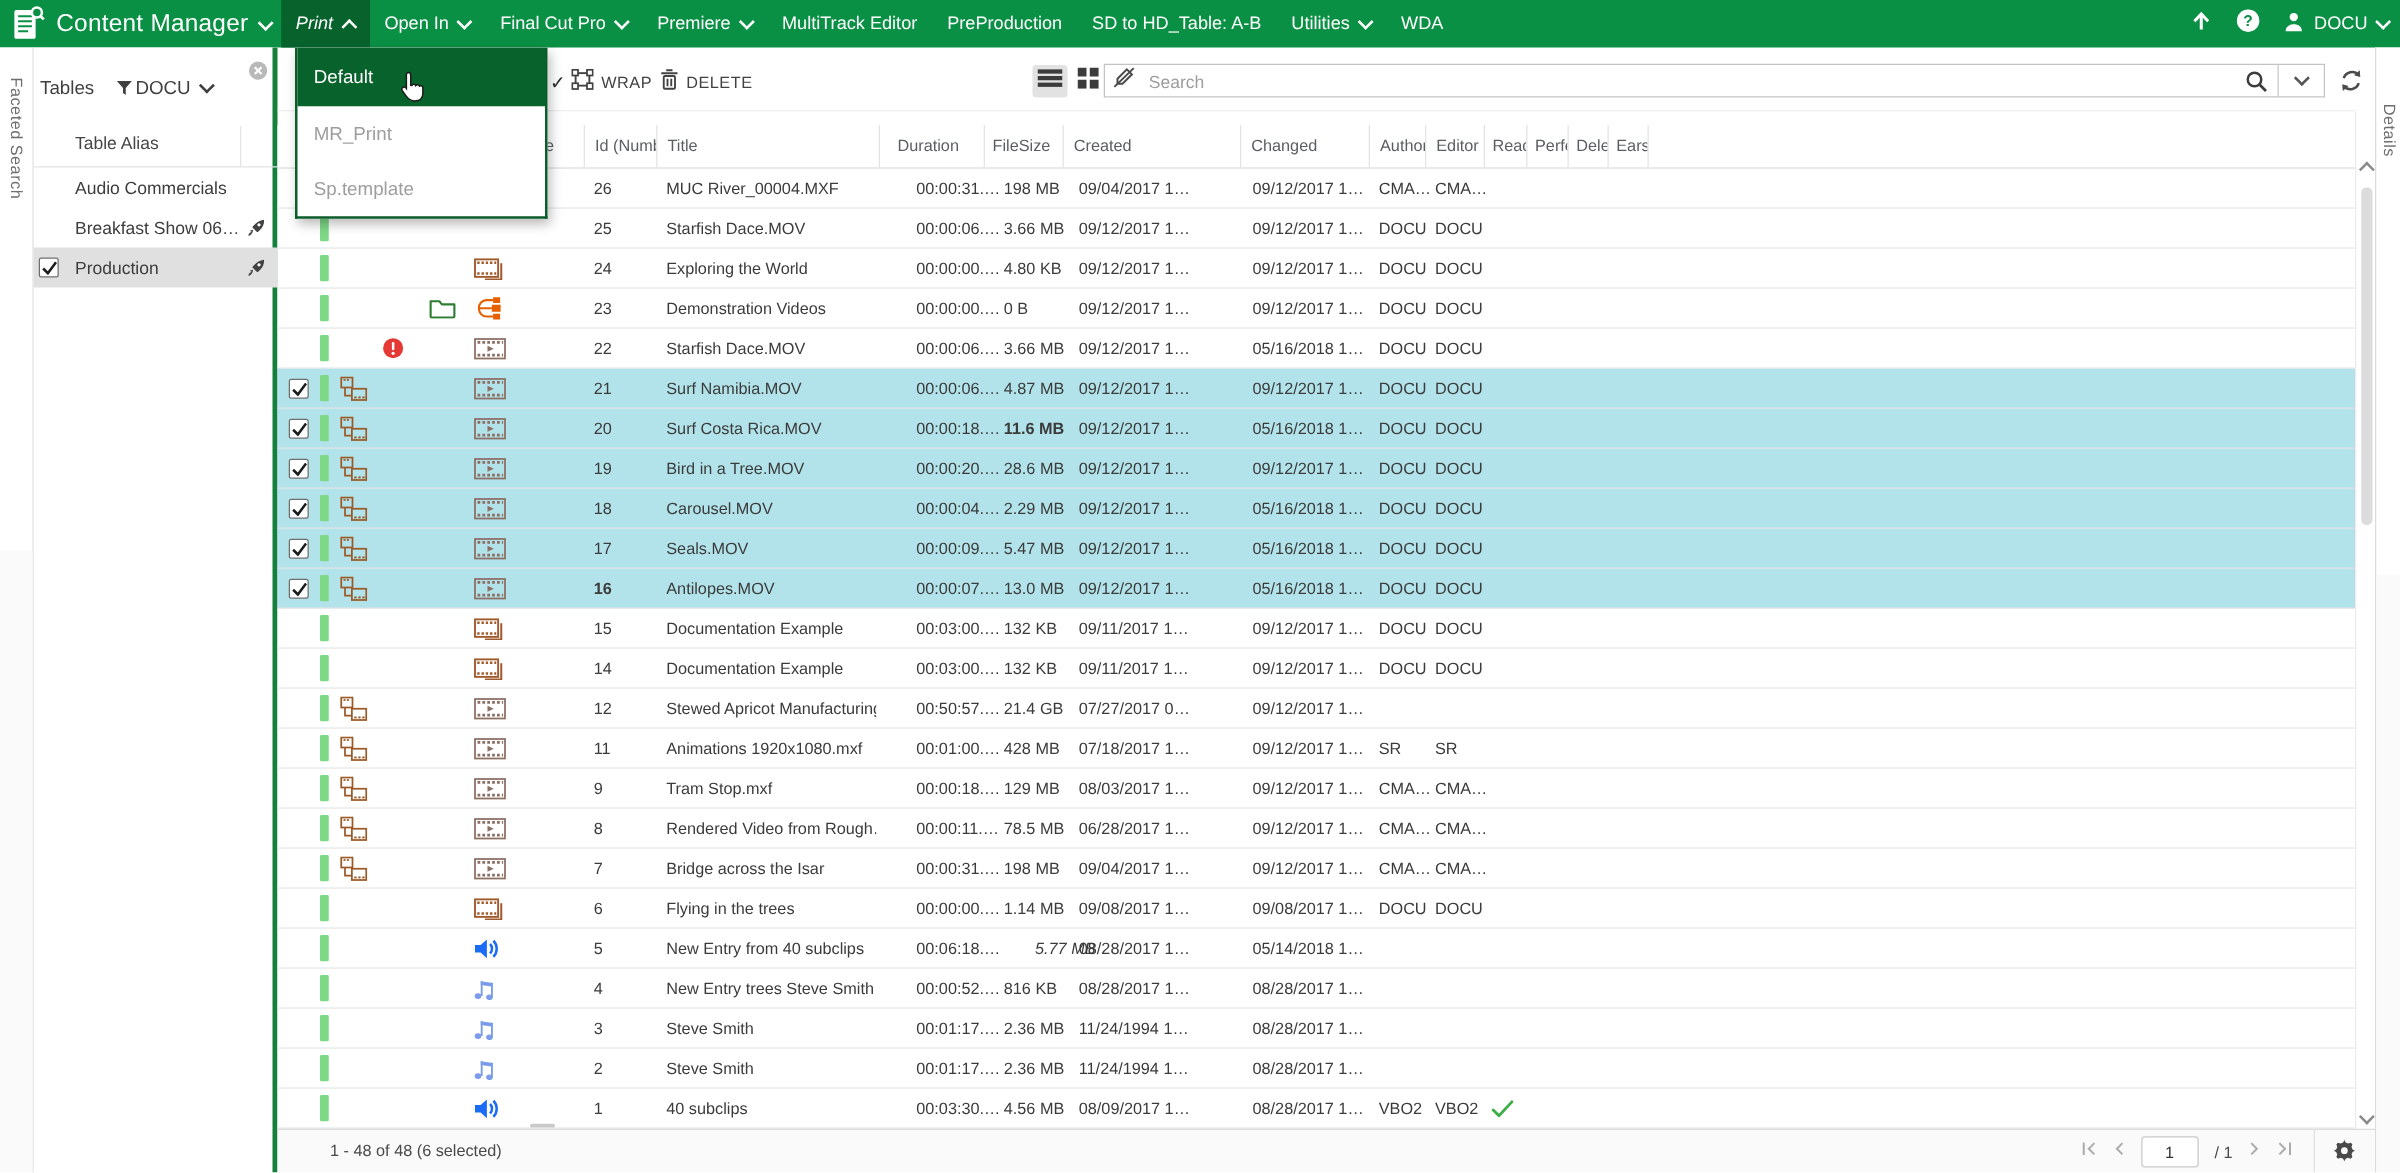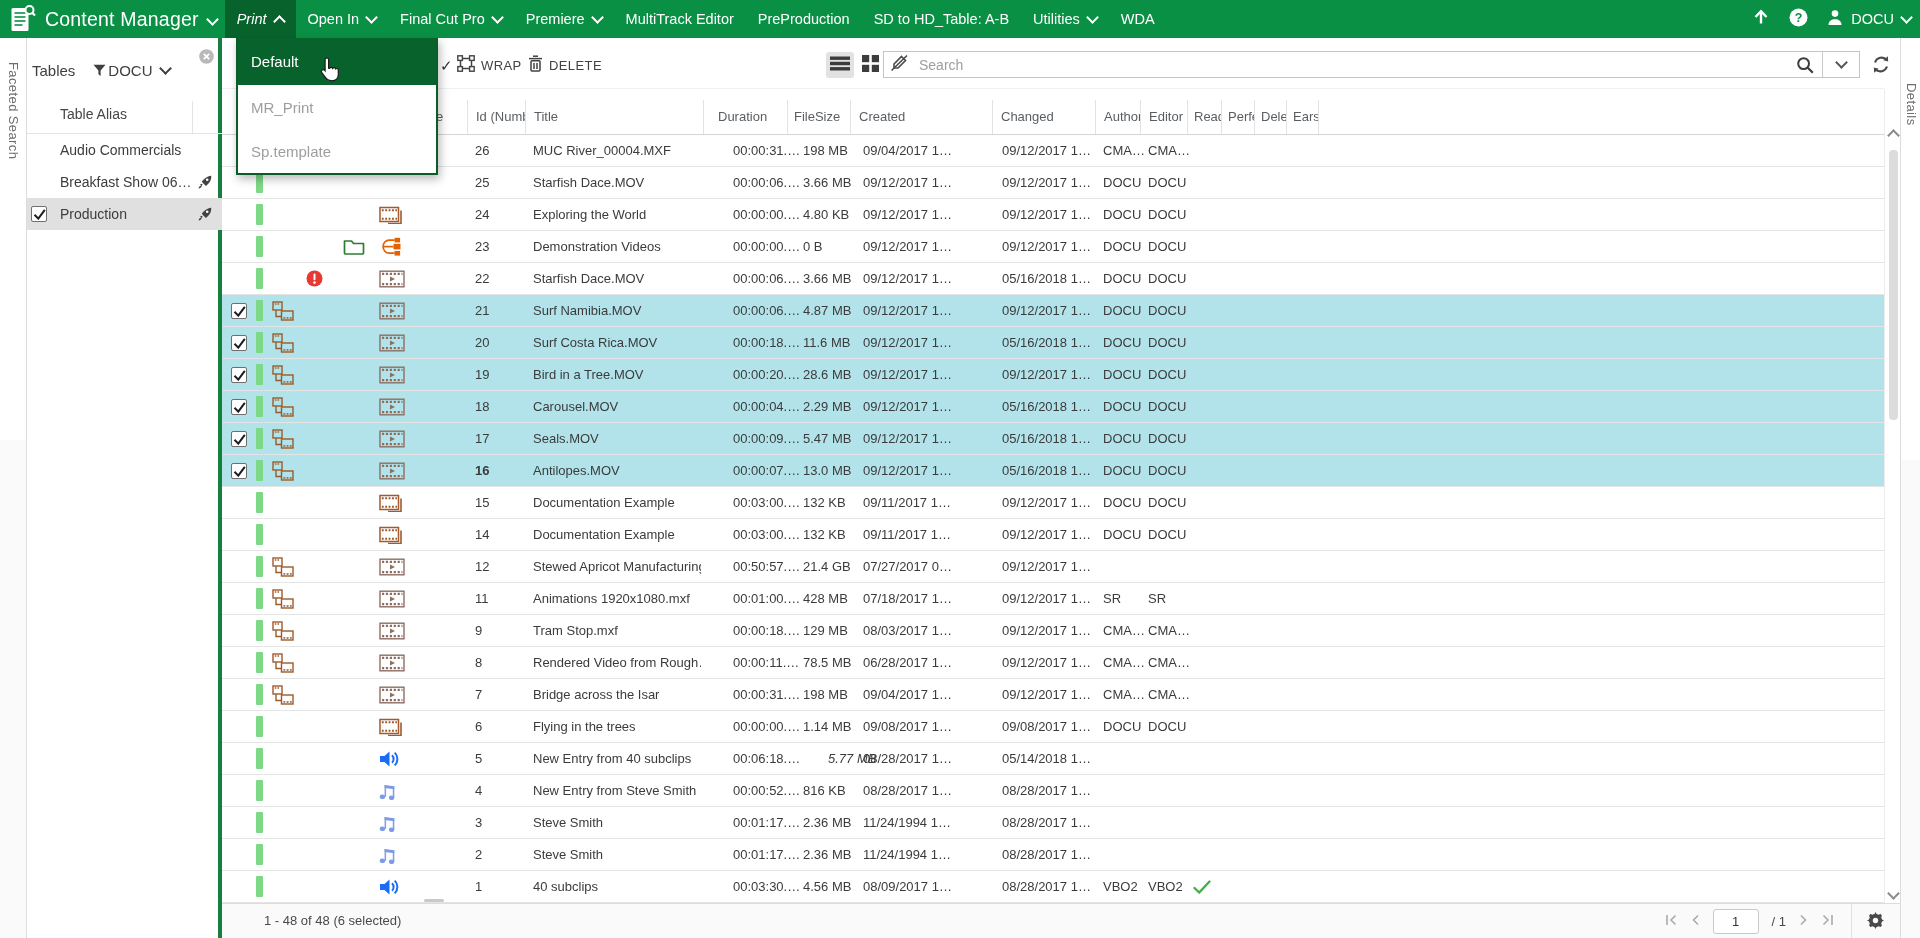"11.6 MB" span.cell { font-weight: none -> bold }
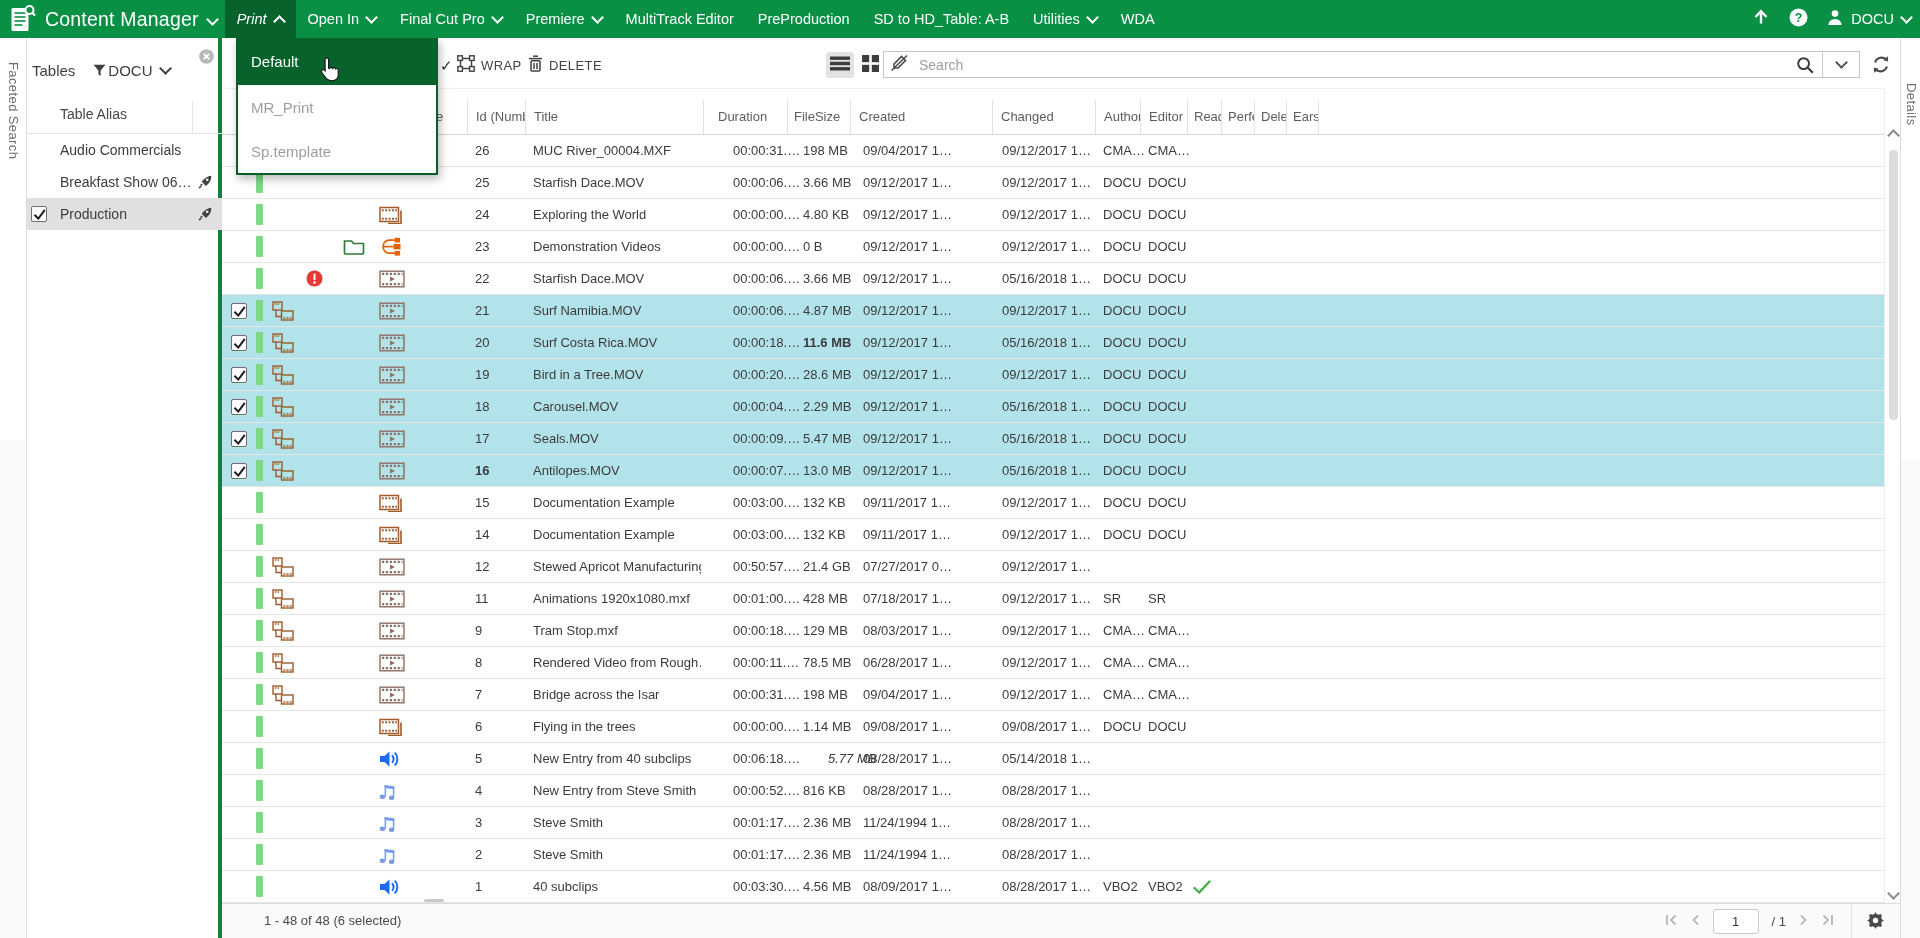"New Entry from Steve Smith" span.cell { text: from -> trees }
